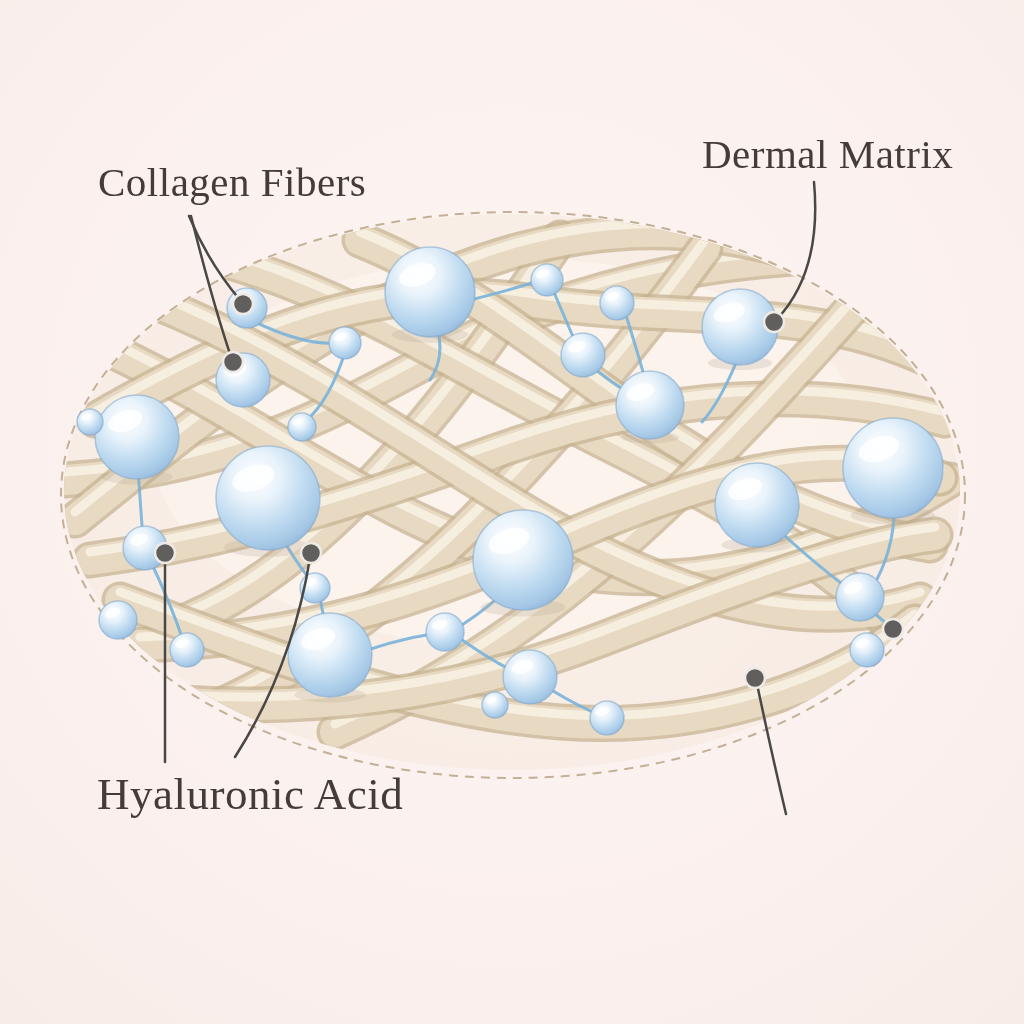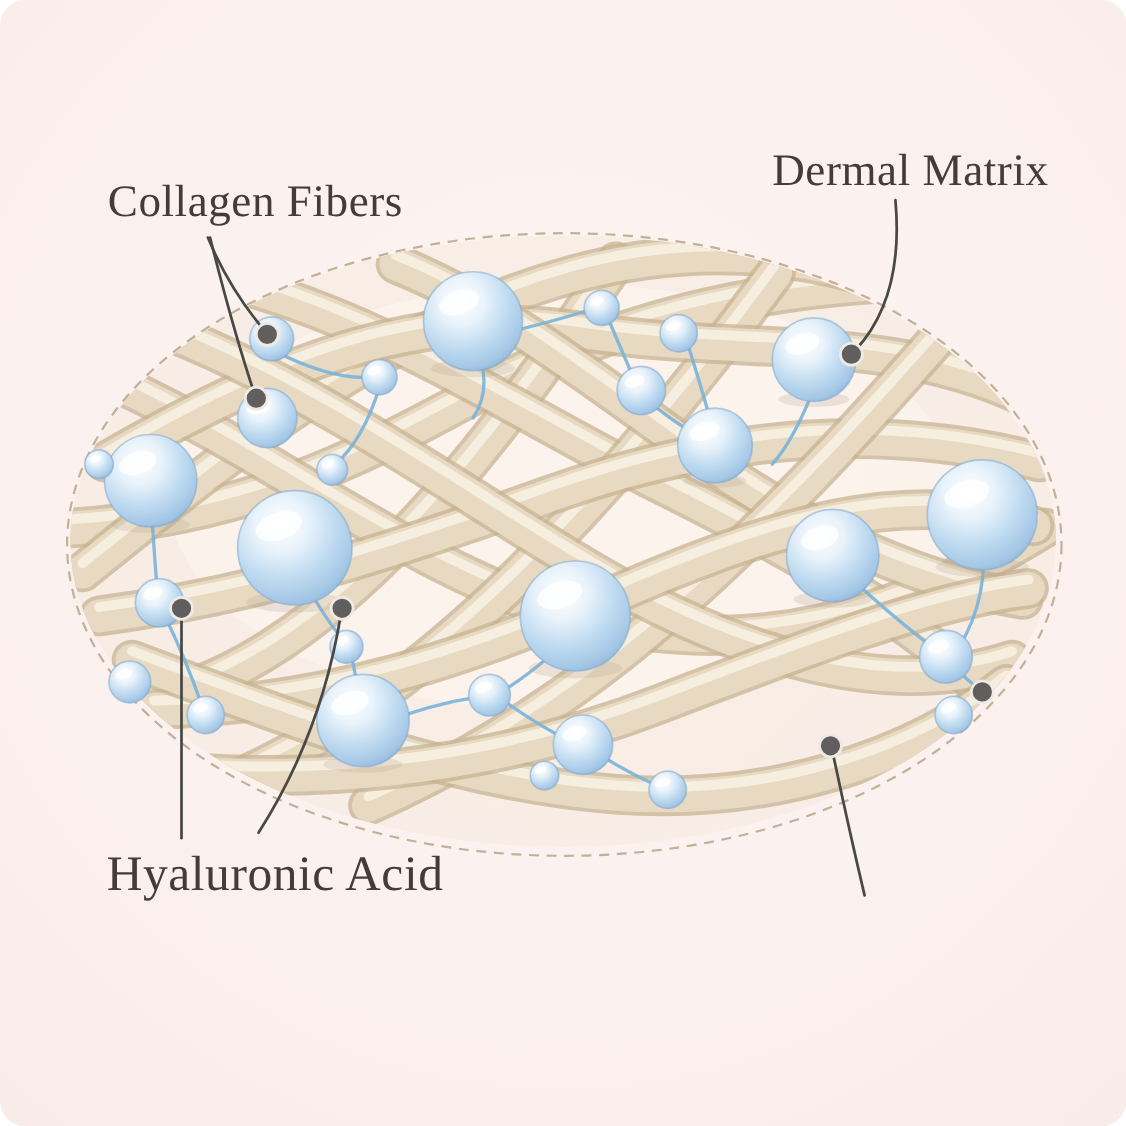"Collagen Fibers" .canvas { border-radius: 23px -> none }
